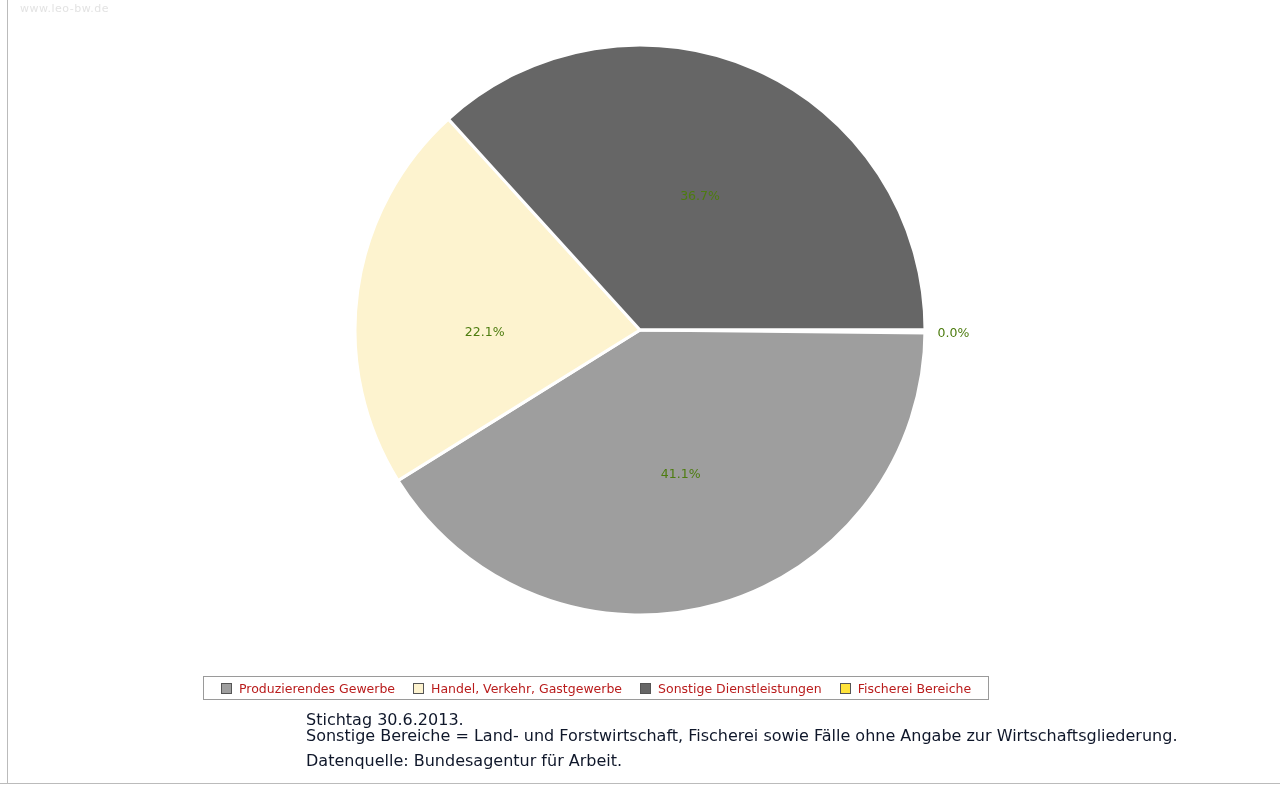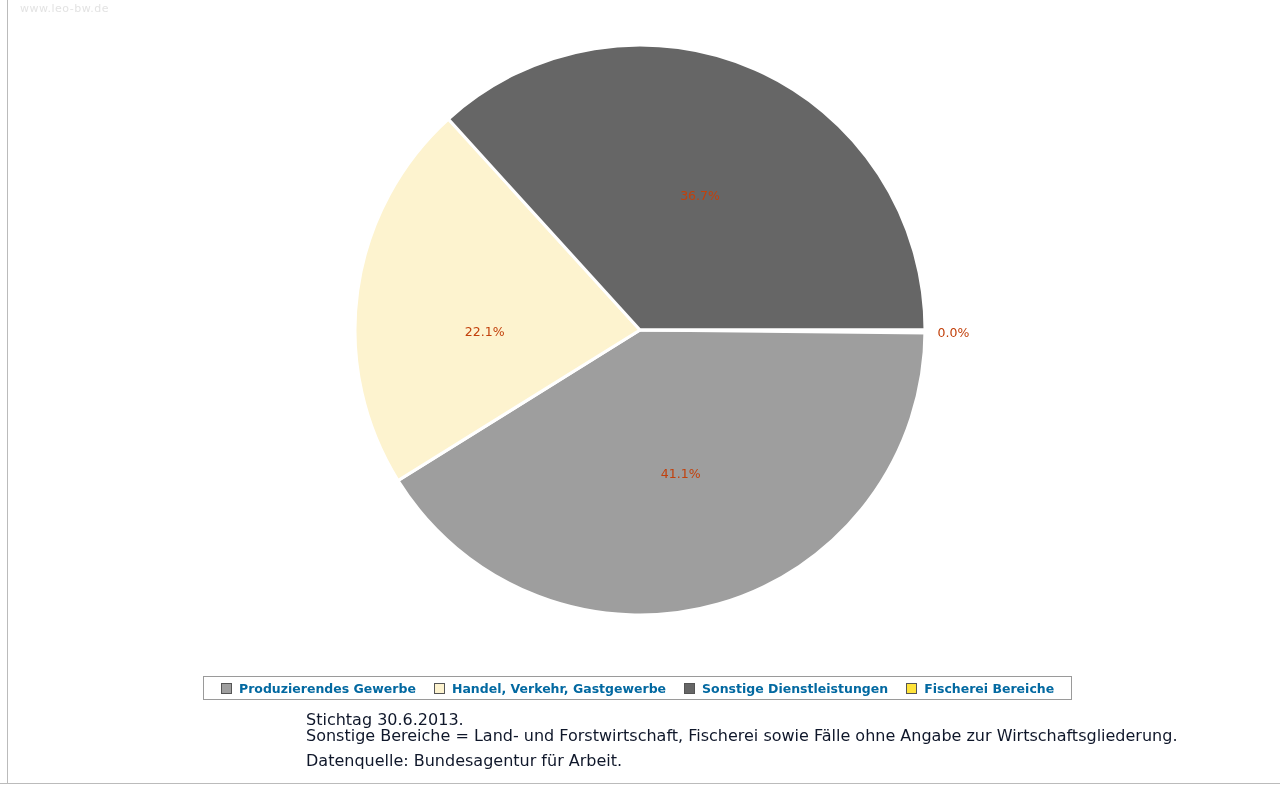"36.7%" .slice-label { color: #c2410c -> #4d7c0f }
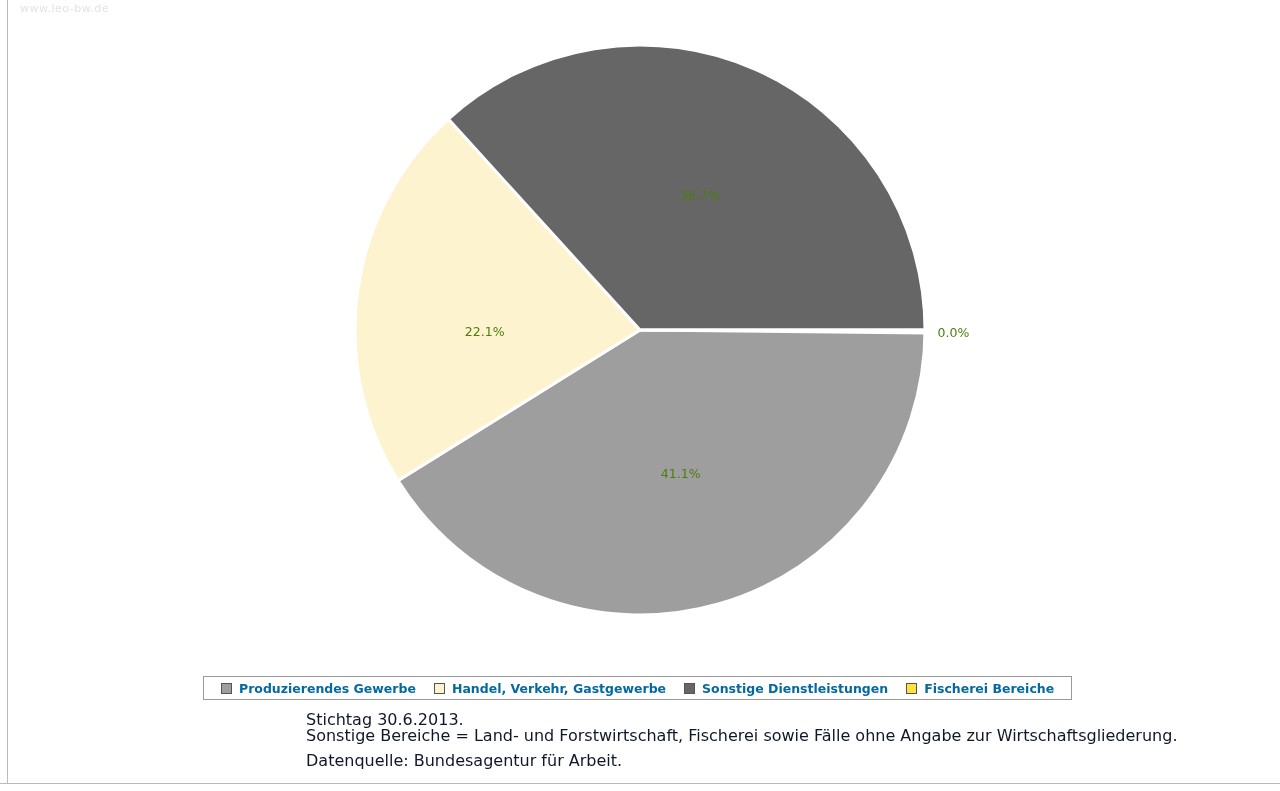"Produzierendes Gewerbe" .legend-label { color: #0369a1 -> #b91c1c; font-weight: bold -> none }
